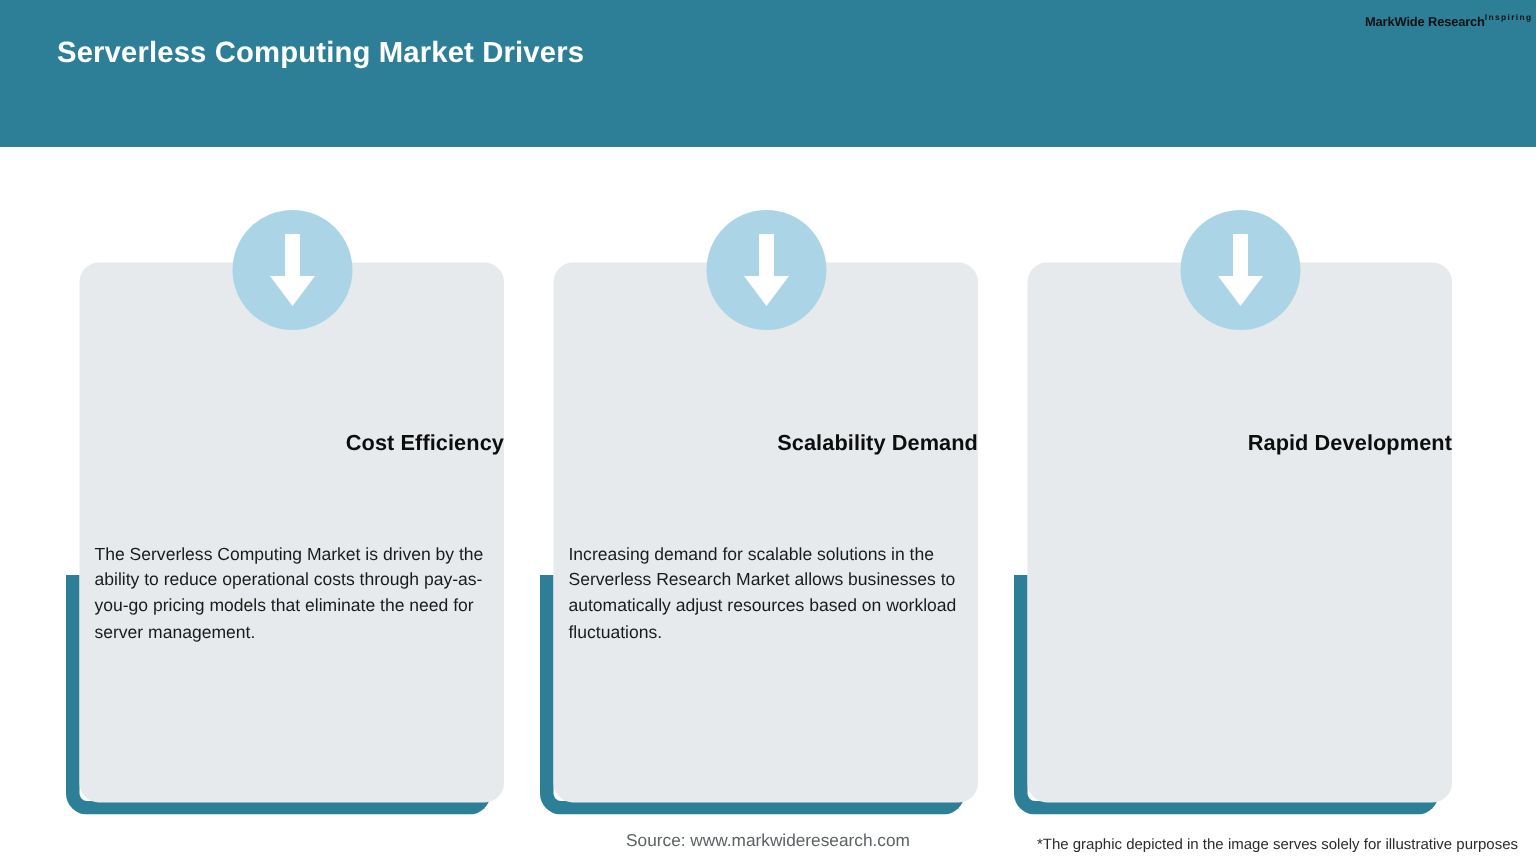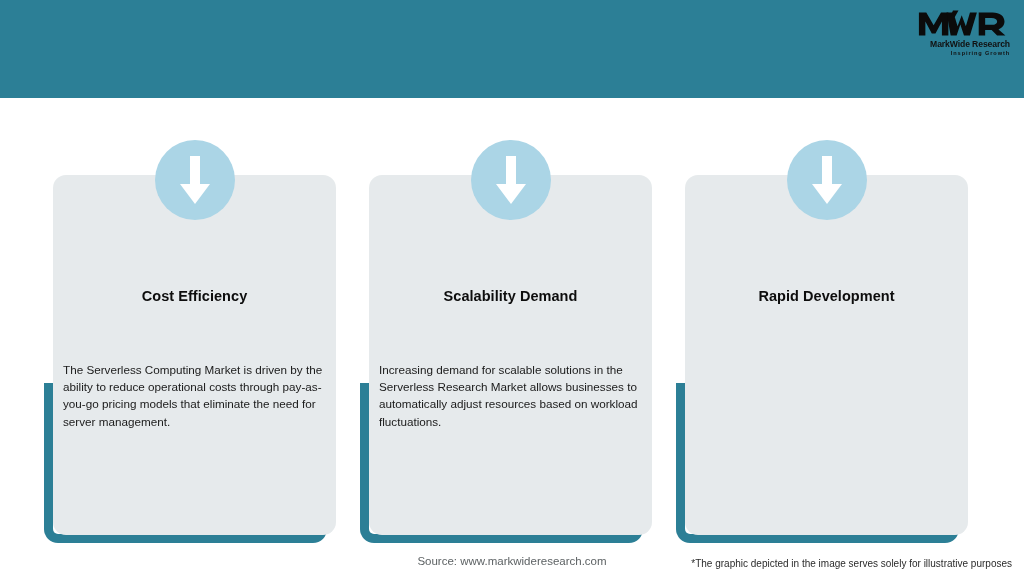"MarkWide Research" .logo { align-items: flex-end -> flex-start; flex-direction: column -> row }
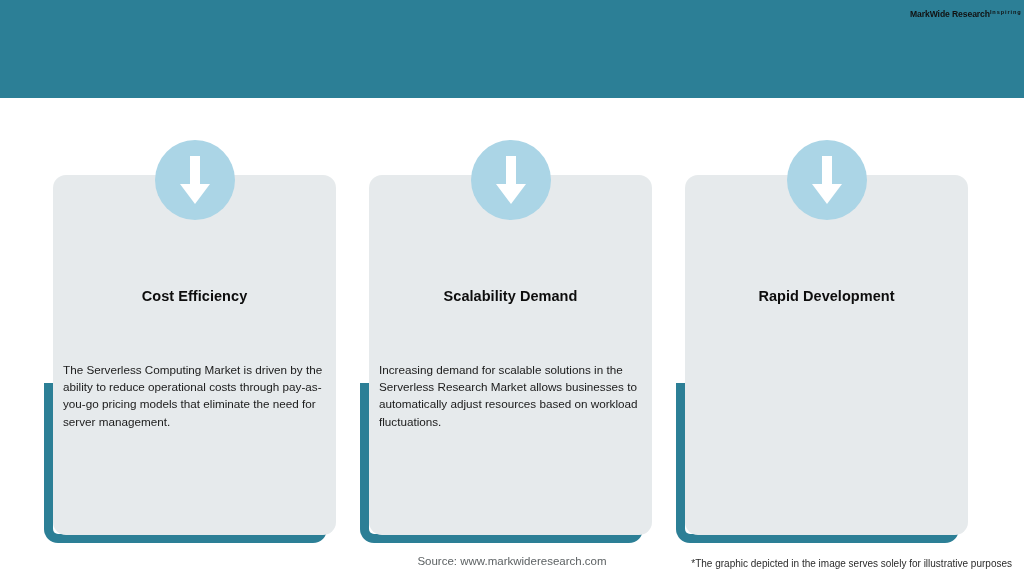"Serverless Computing Market Drivers" div.header-title { html: none -> <div>Serverless Computing Market Drivers</div> }
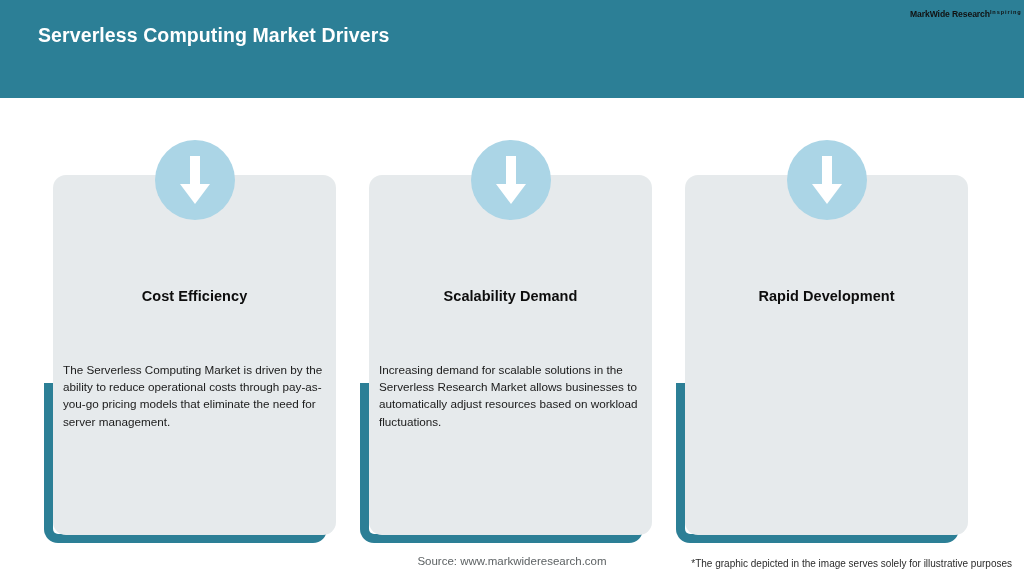"Cost Efficiency" .card-title { text-align: center -> right }
